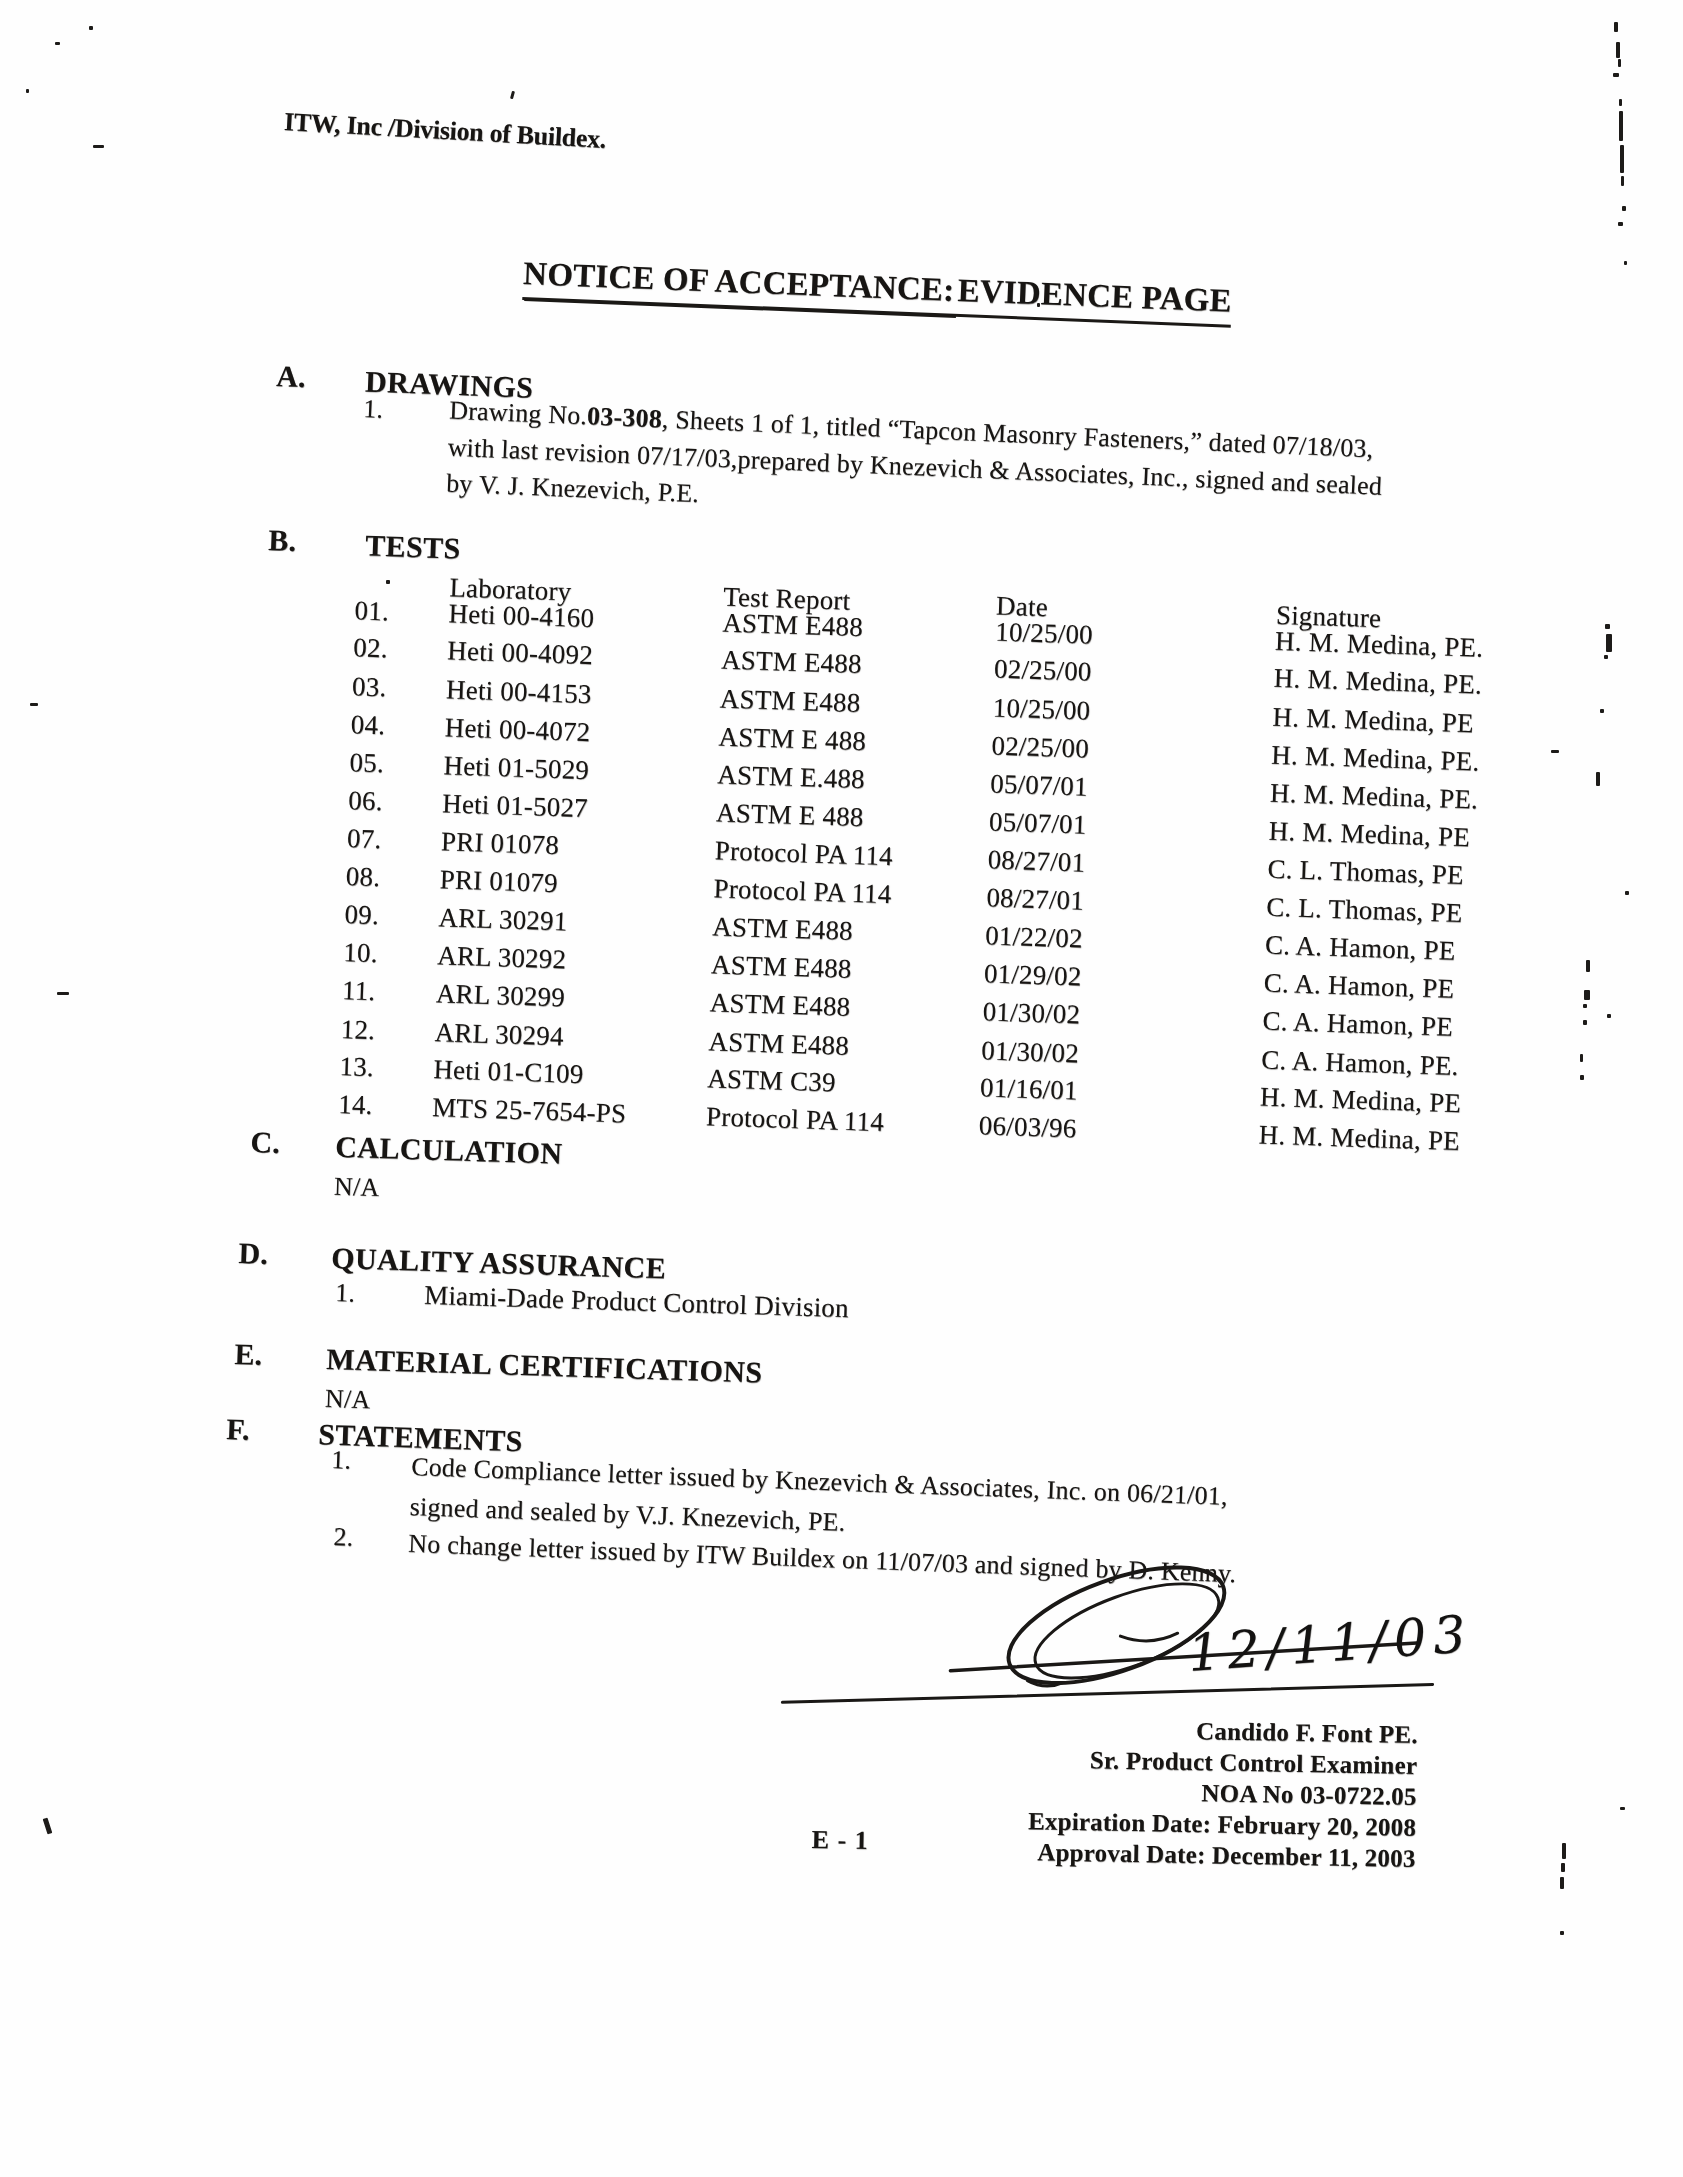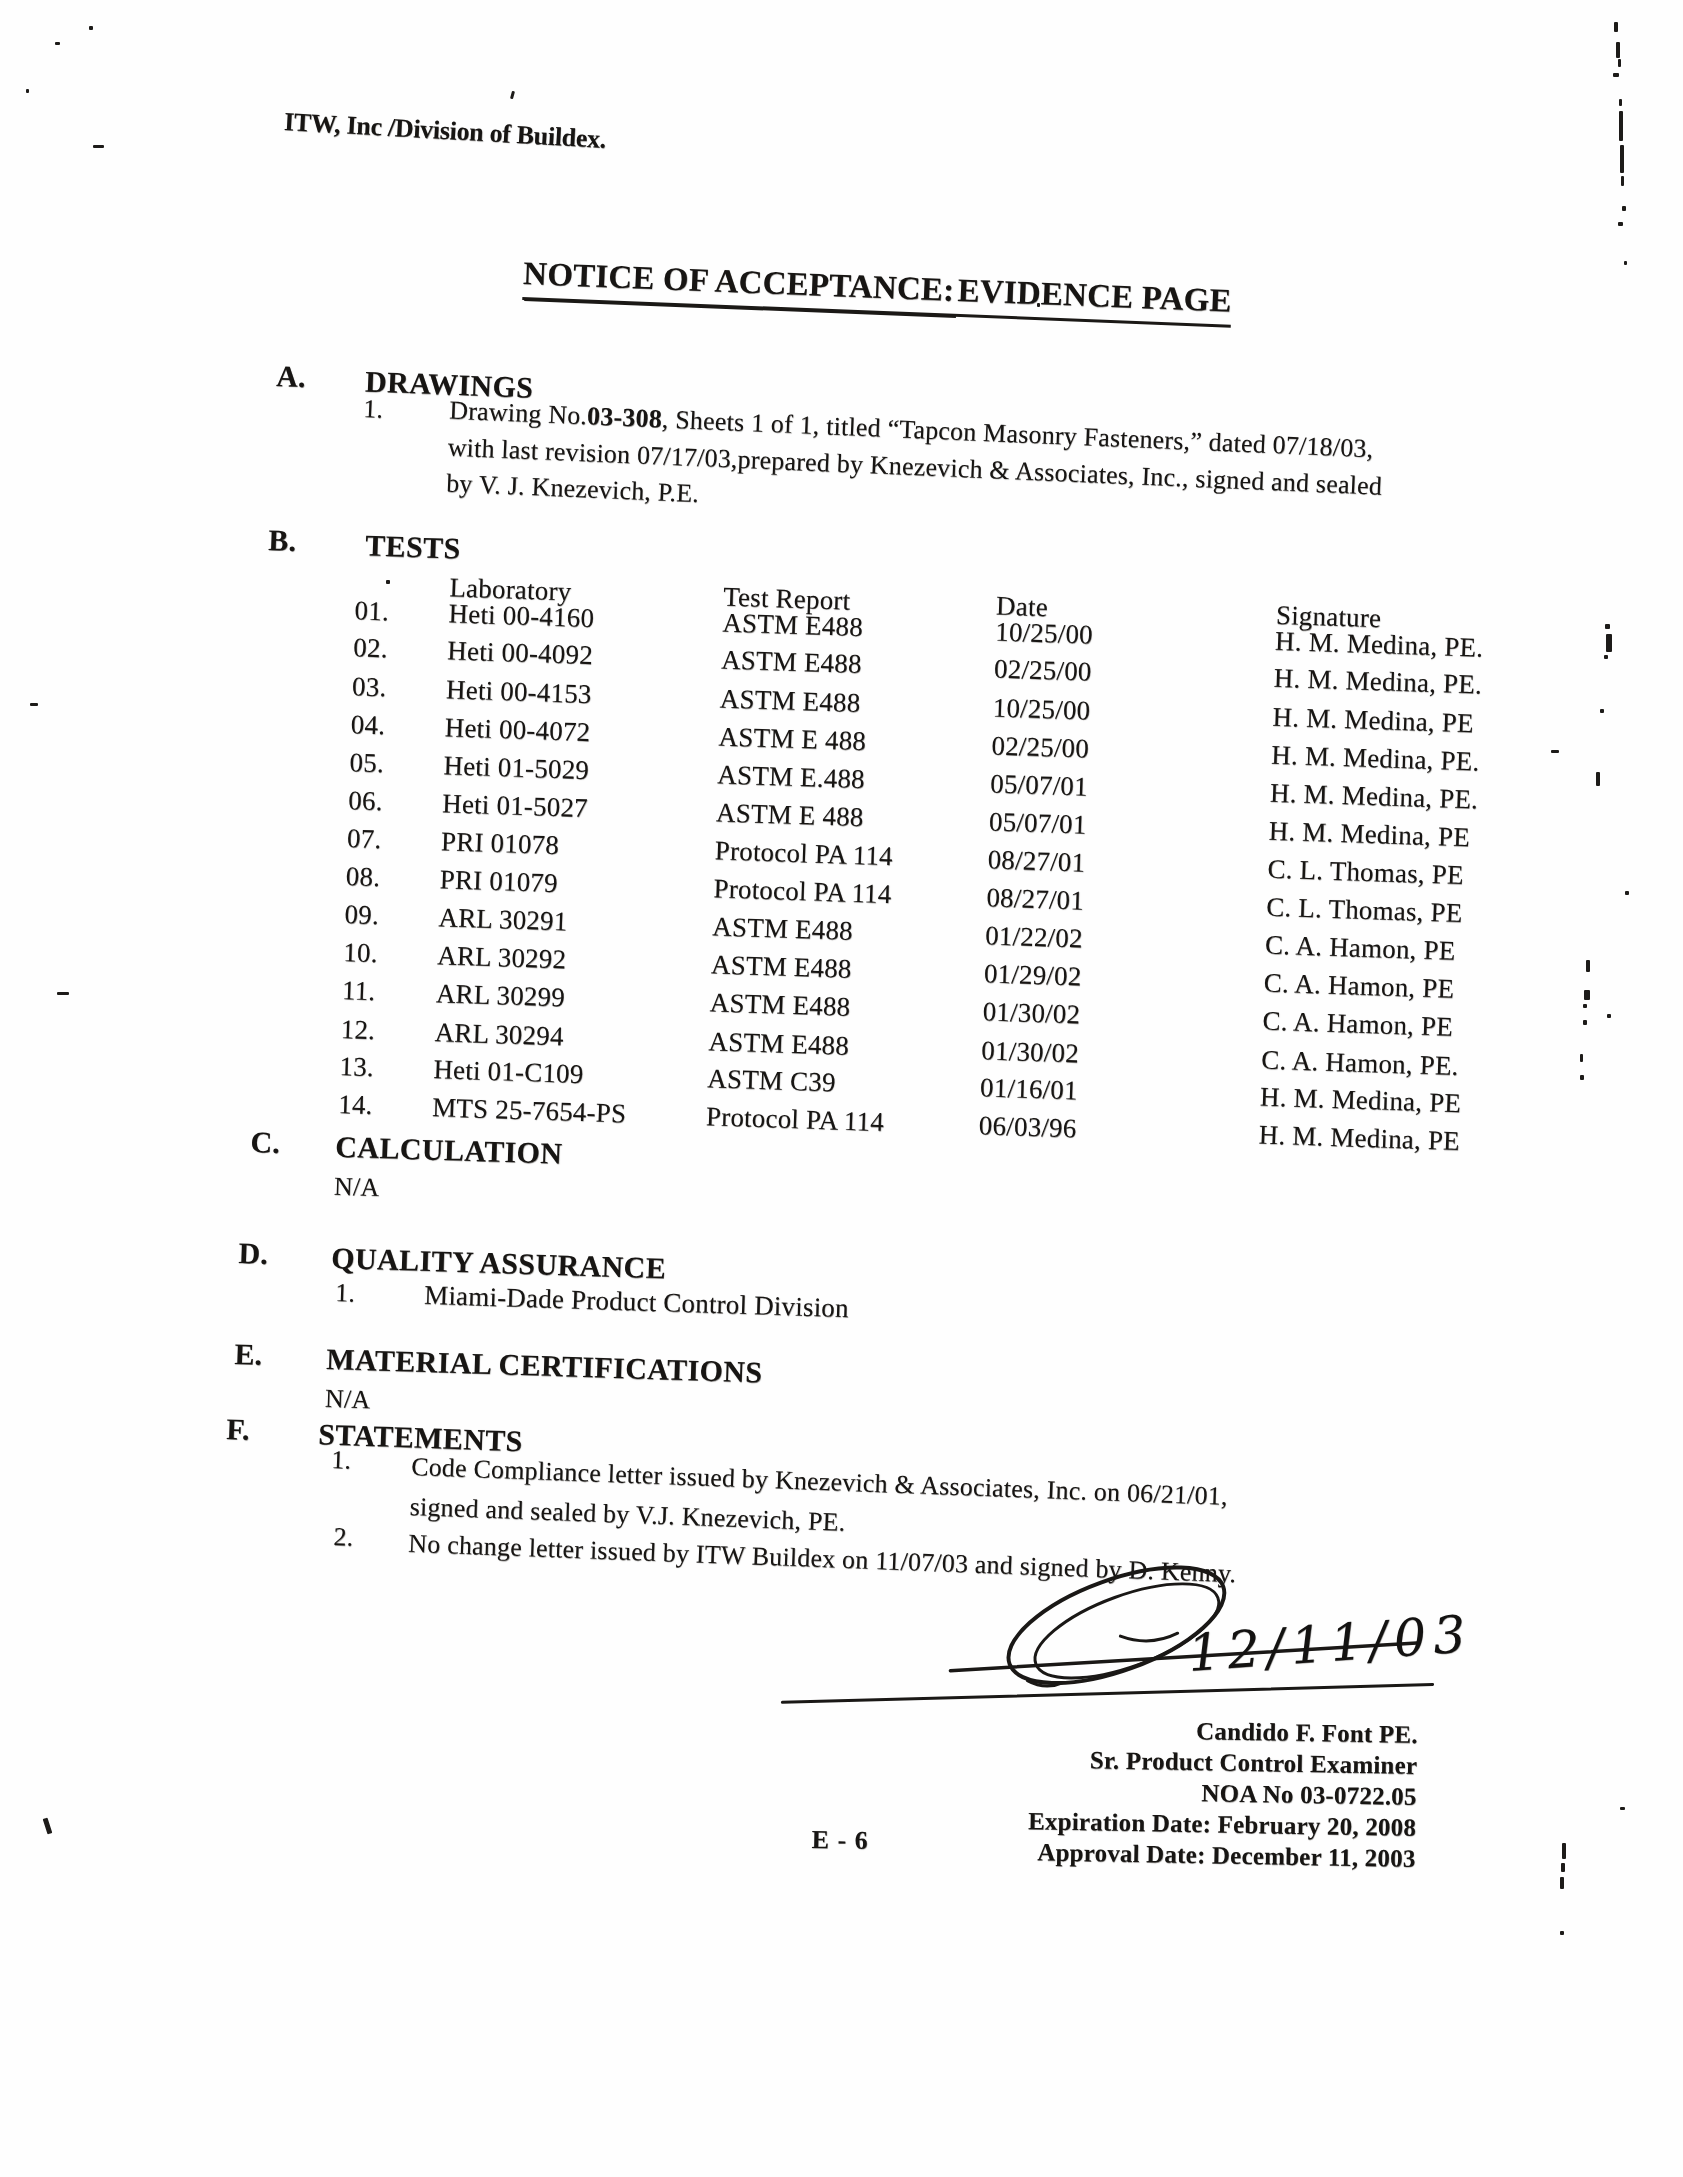"E - 6" div.abs { text: 6 -> 1 }
